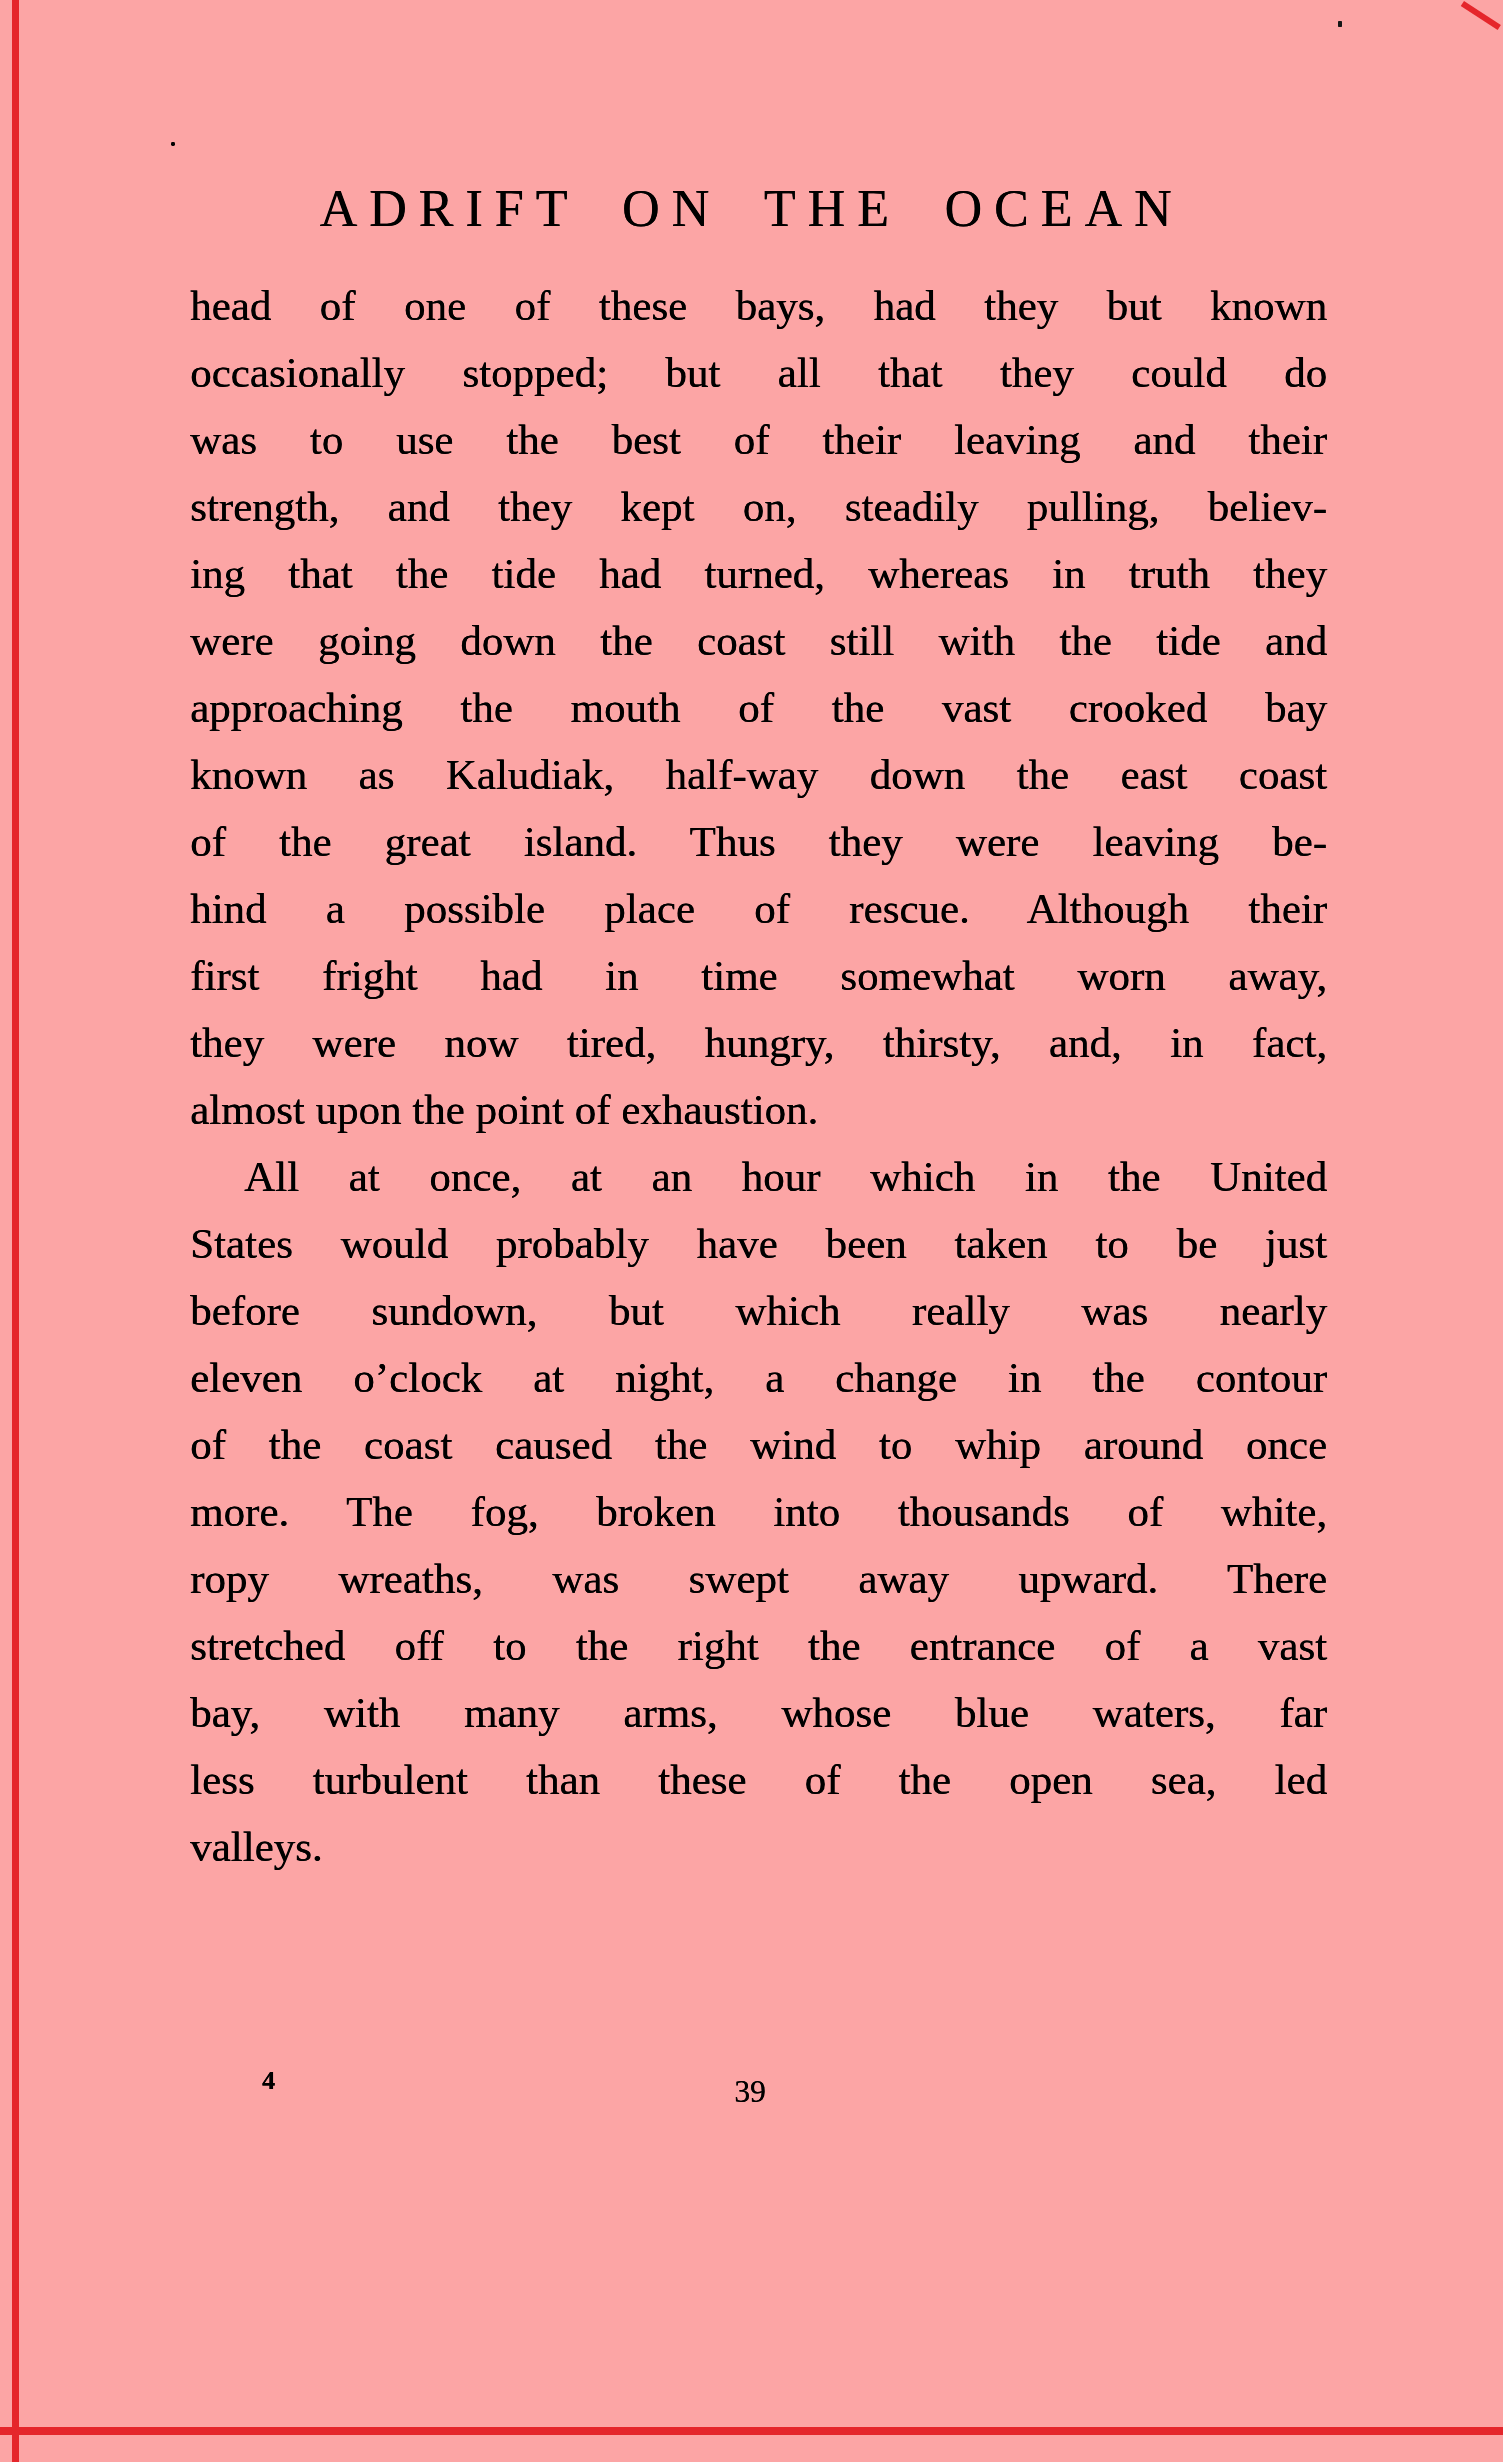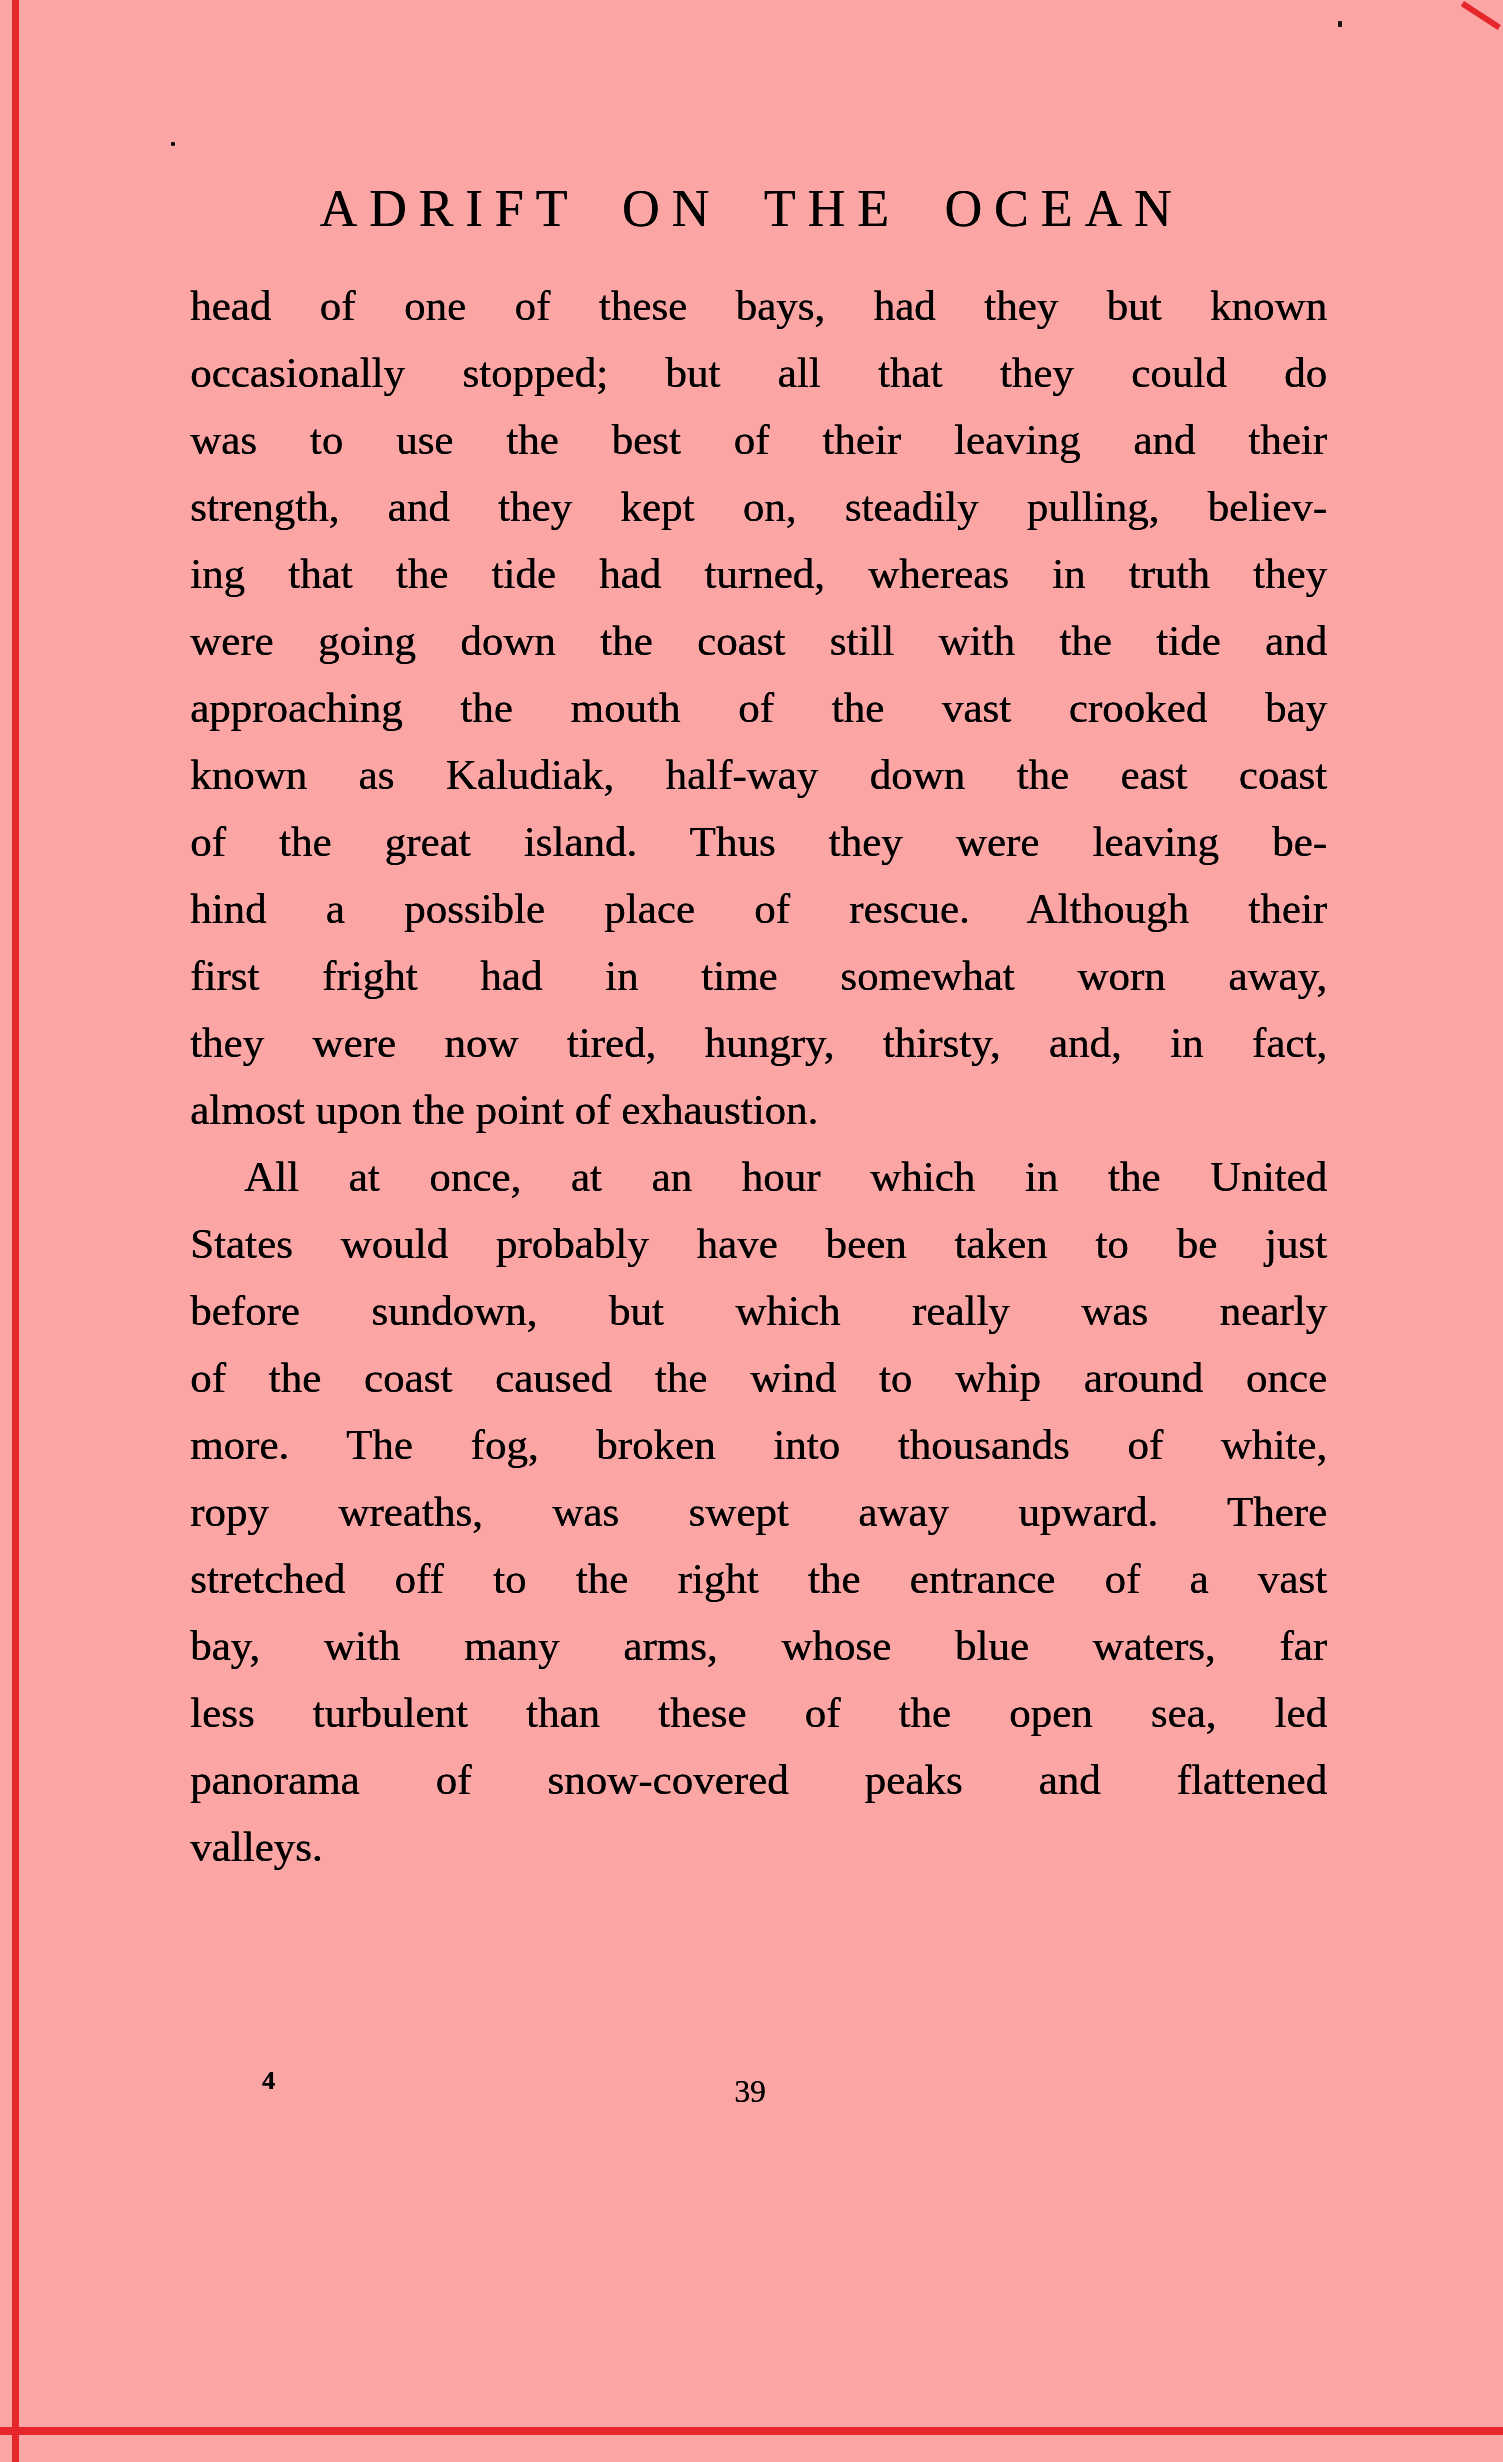"eleven o’clock at night, a" div.line { html: none -> <div>eleven o’clock at night, a change in the contour</div> }
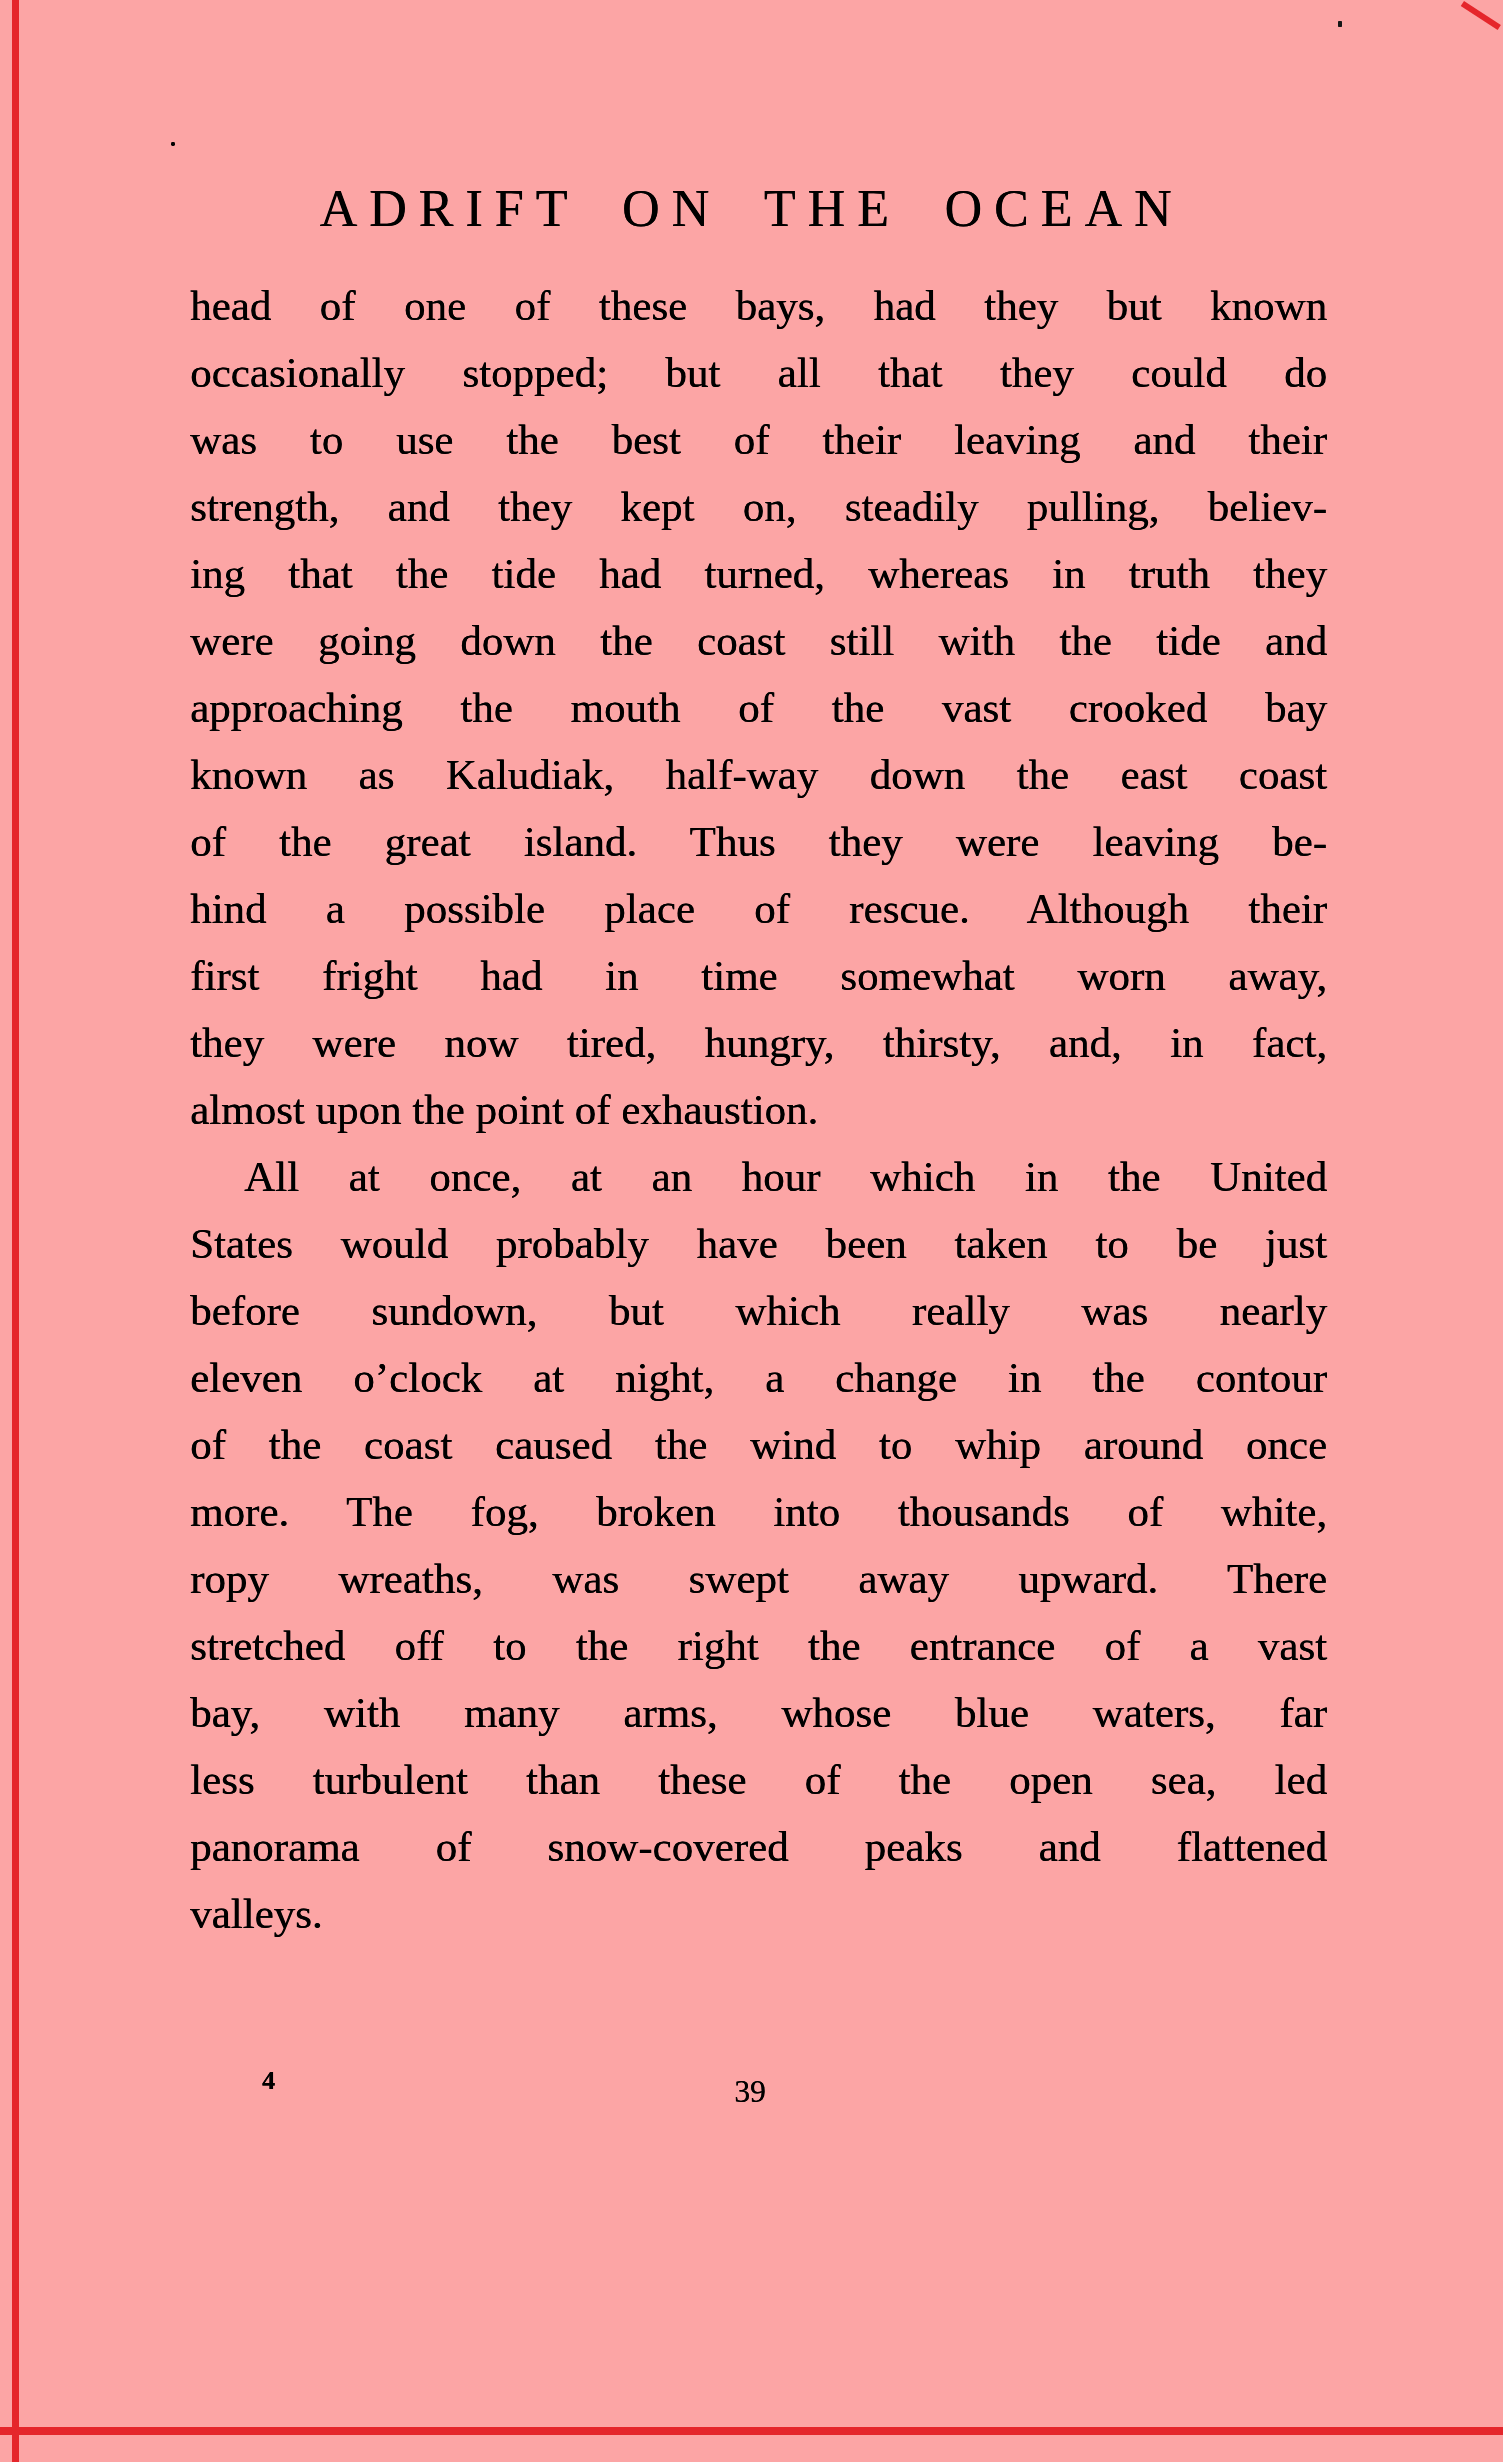"panorama of snow-covered peaks and" div.line { html: <div>panorama of snow-covered peaks and flattened</div> -> none }
